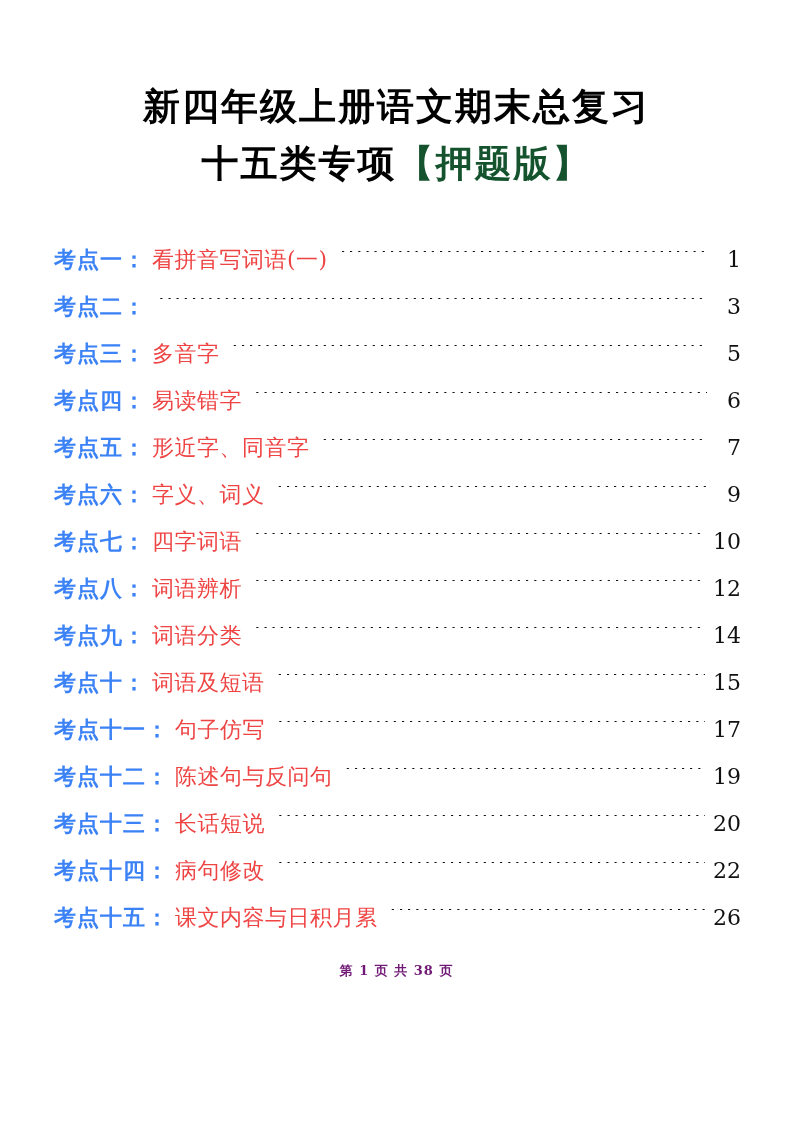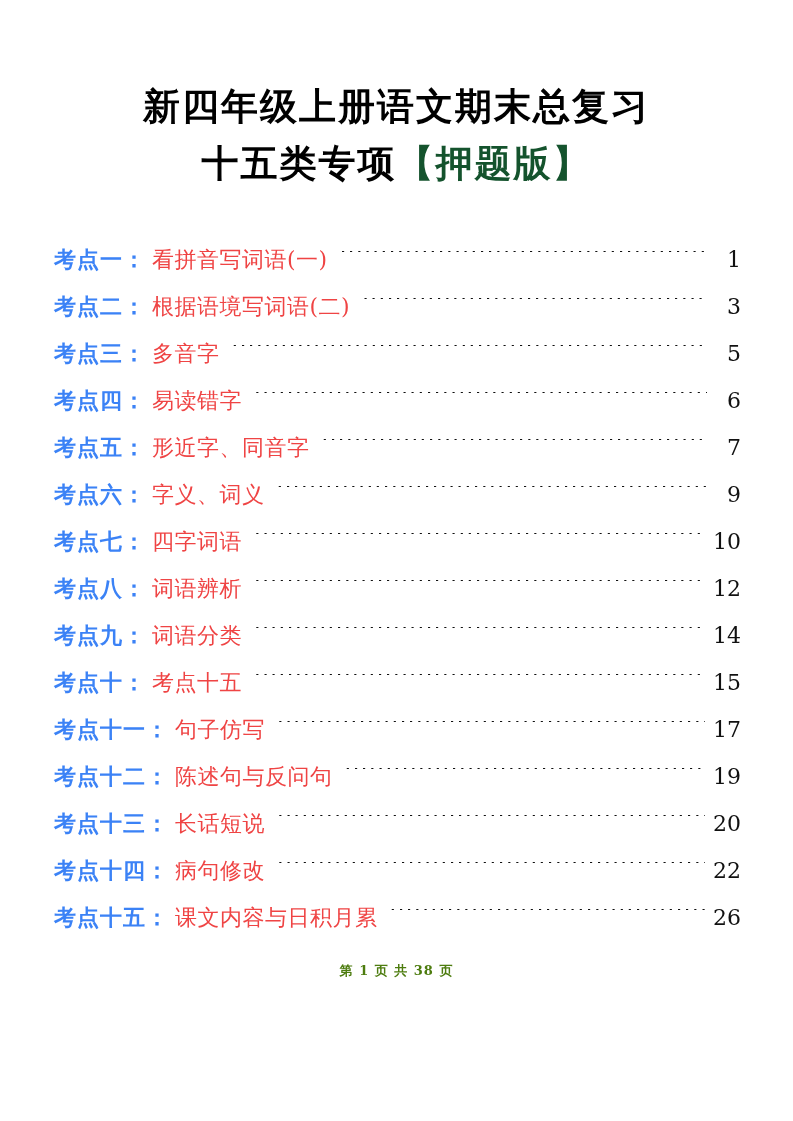"根据语境写词语(二)" span.toc-text { html: <span>根据语境写词语(二)</span> -> none }
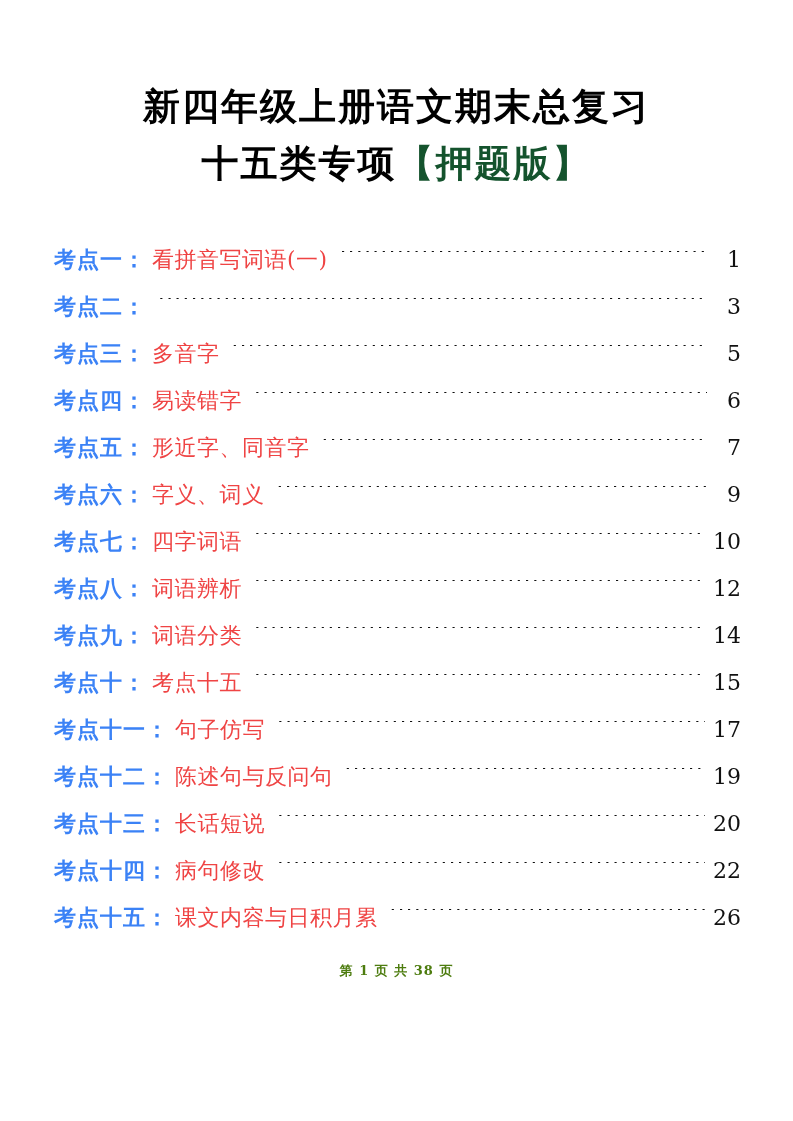"考点十五" span.toc-text { text: 考点十五 -> 词语及短语 }
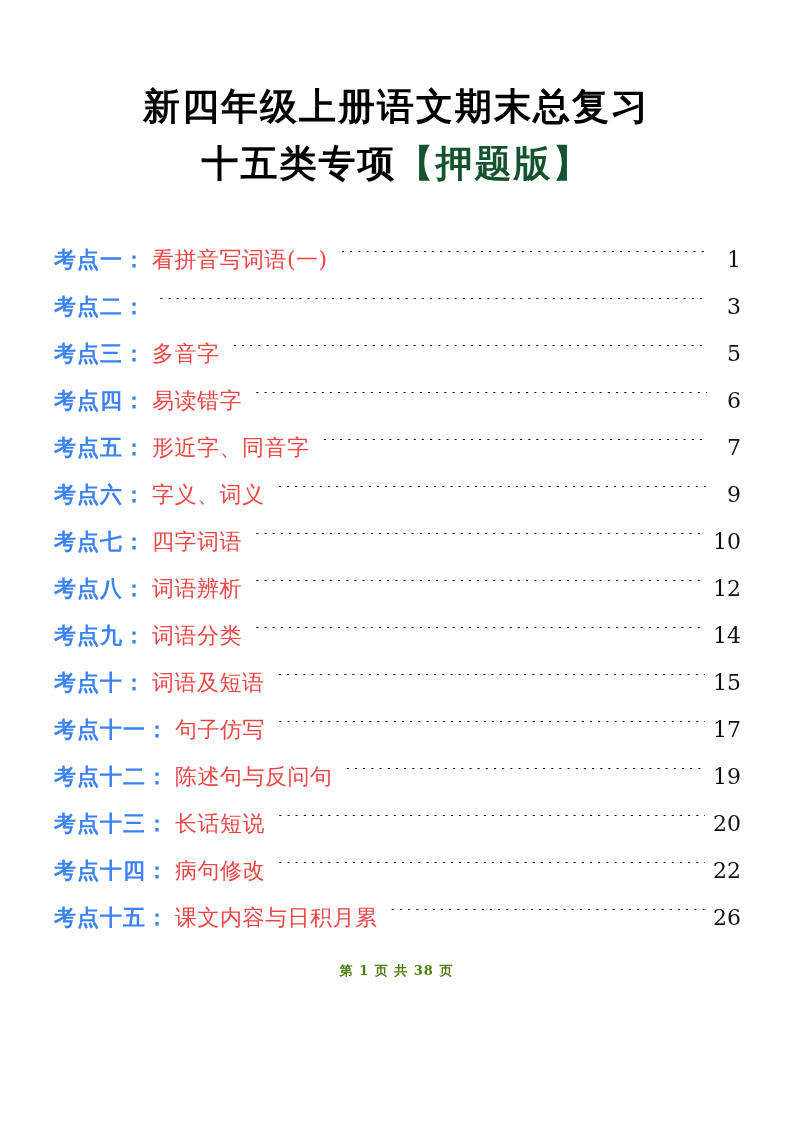"第 1 页 共 38" .footer { color: #4d7c0f -> #701a75 }
